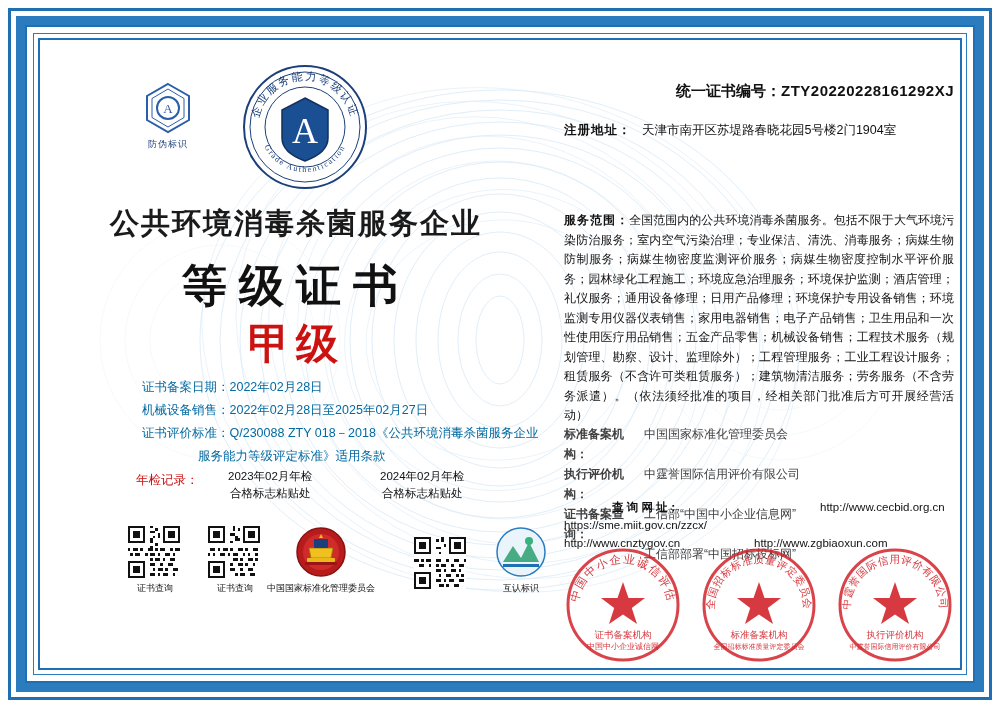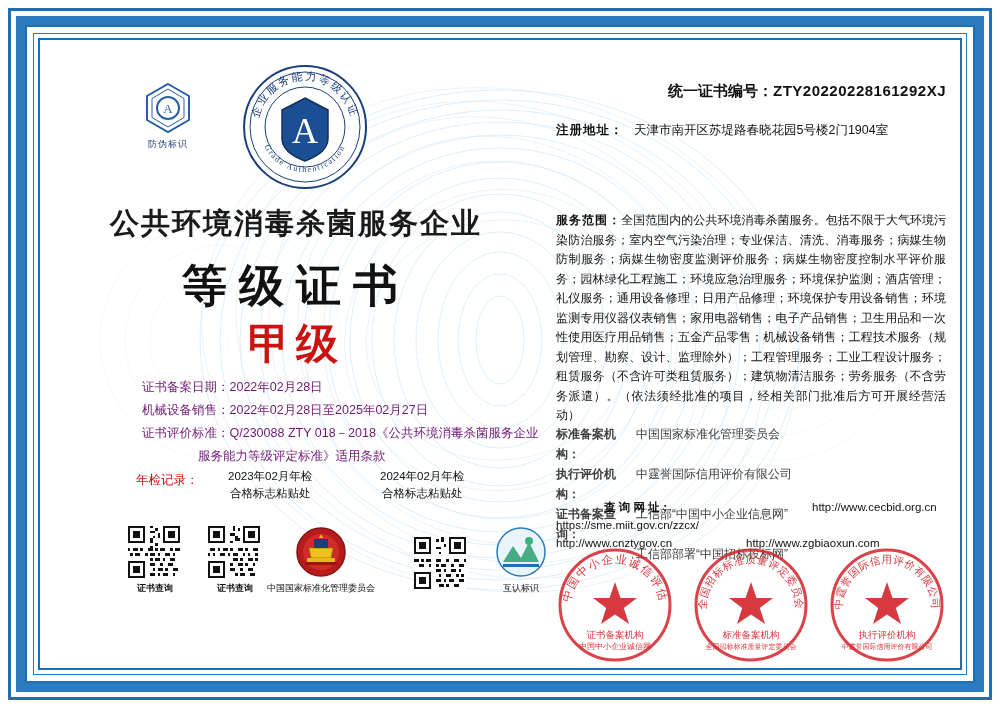"统一证书编号：ZTY20220228161292XJ" .right-col { right: 8px -> 0 }
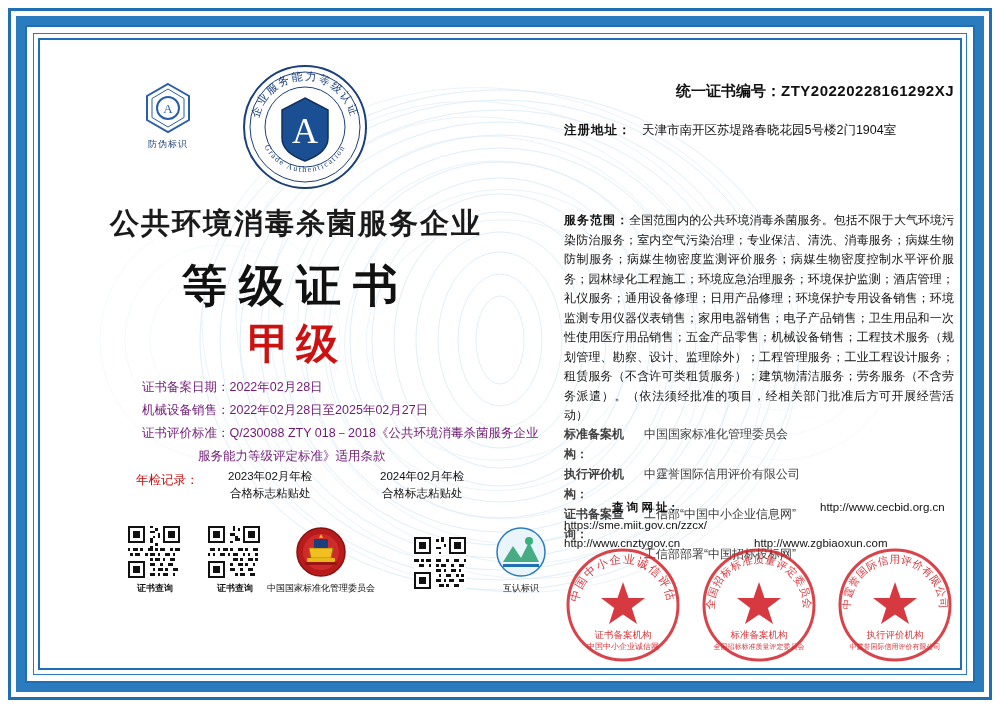"证书备案日期：2022年02月28日" .info-lines { color: #701a75 -> #0369a1 }
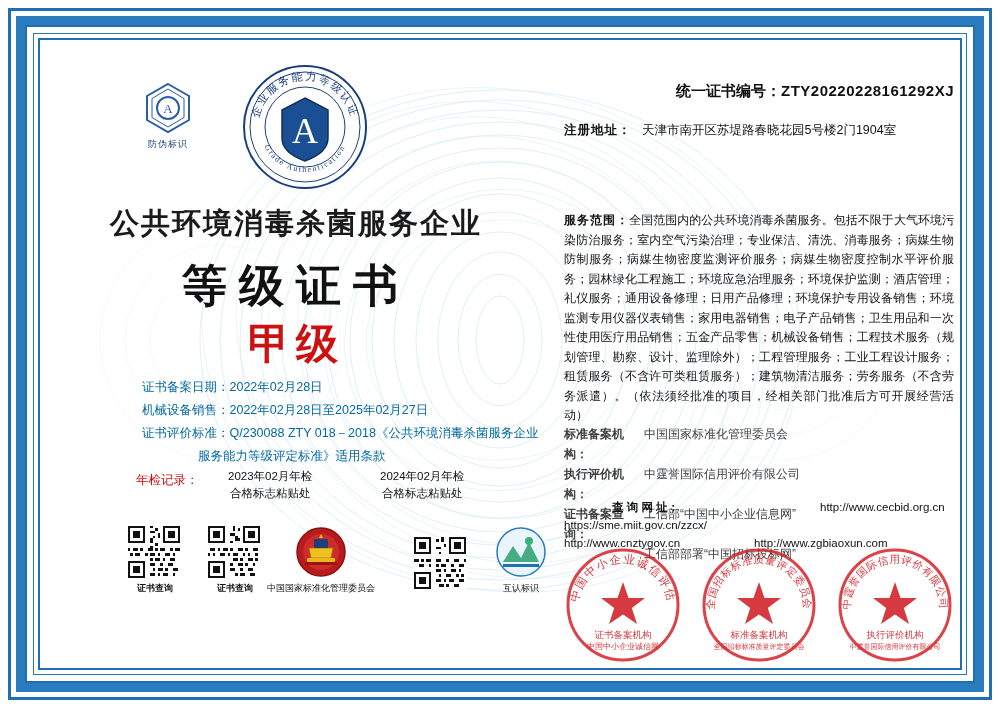"证书查询" .qr-item .cap { font-weight: bold -> none }
